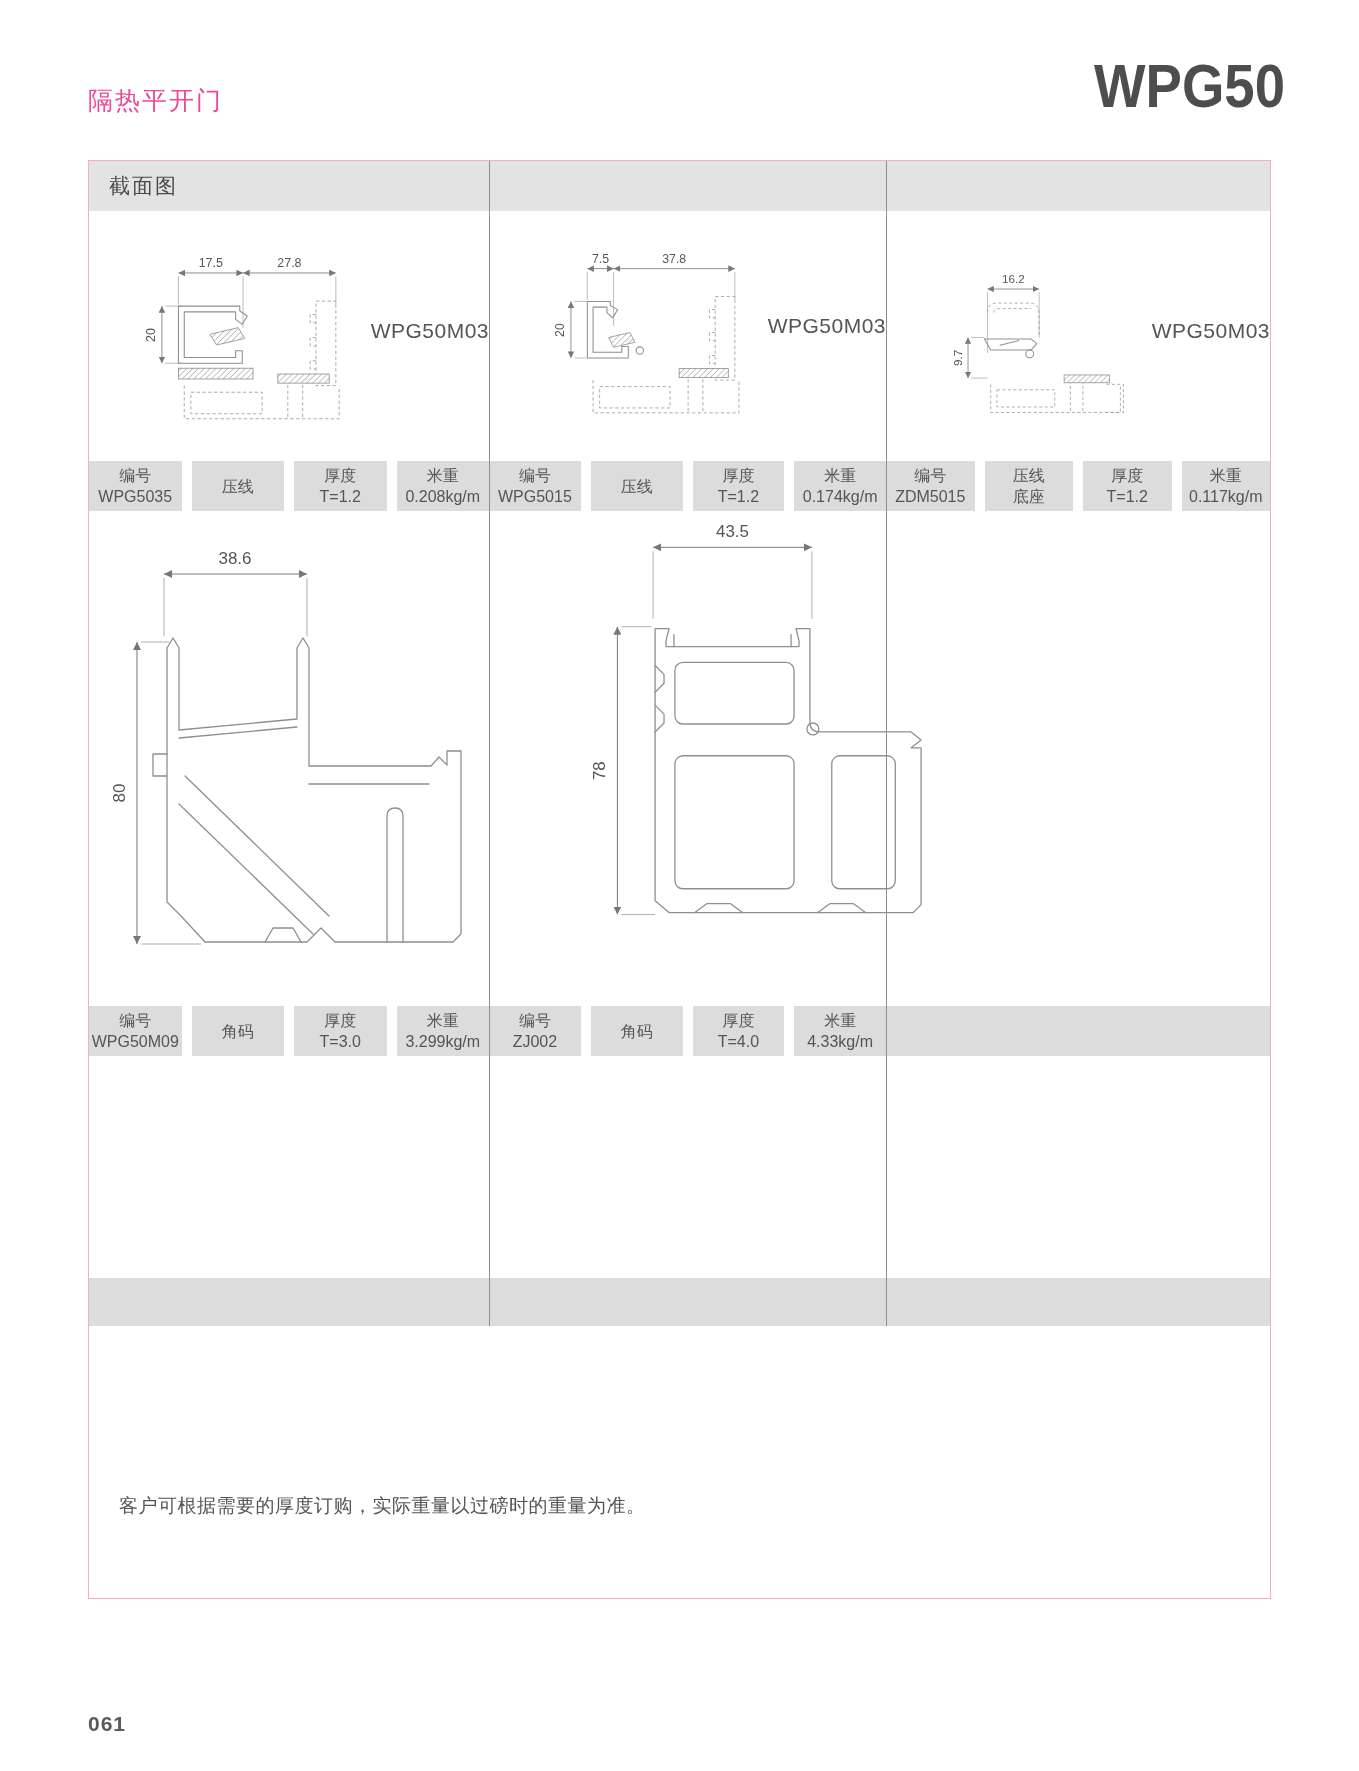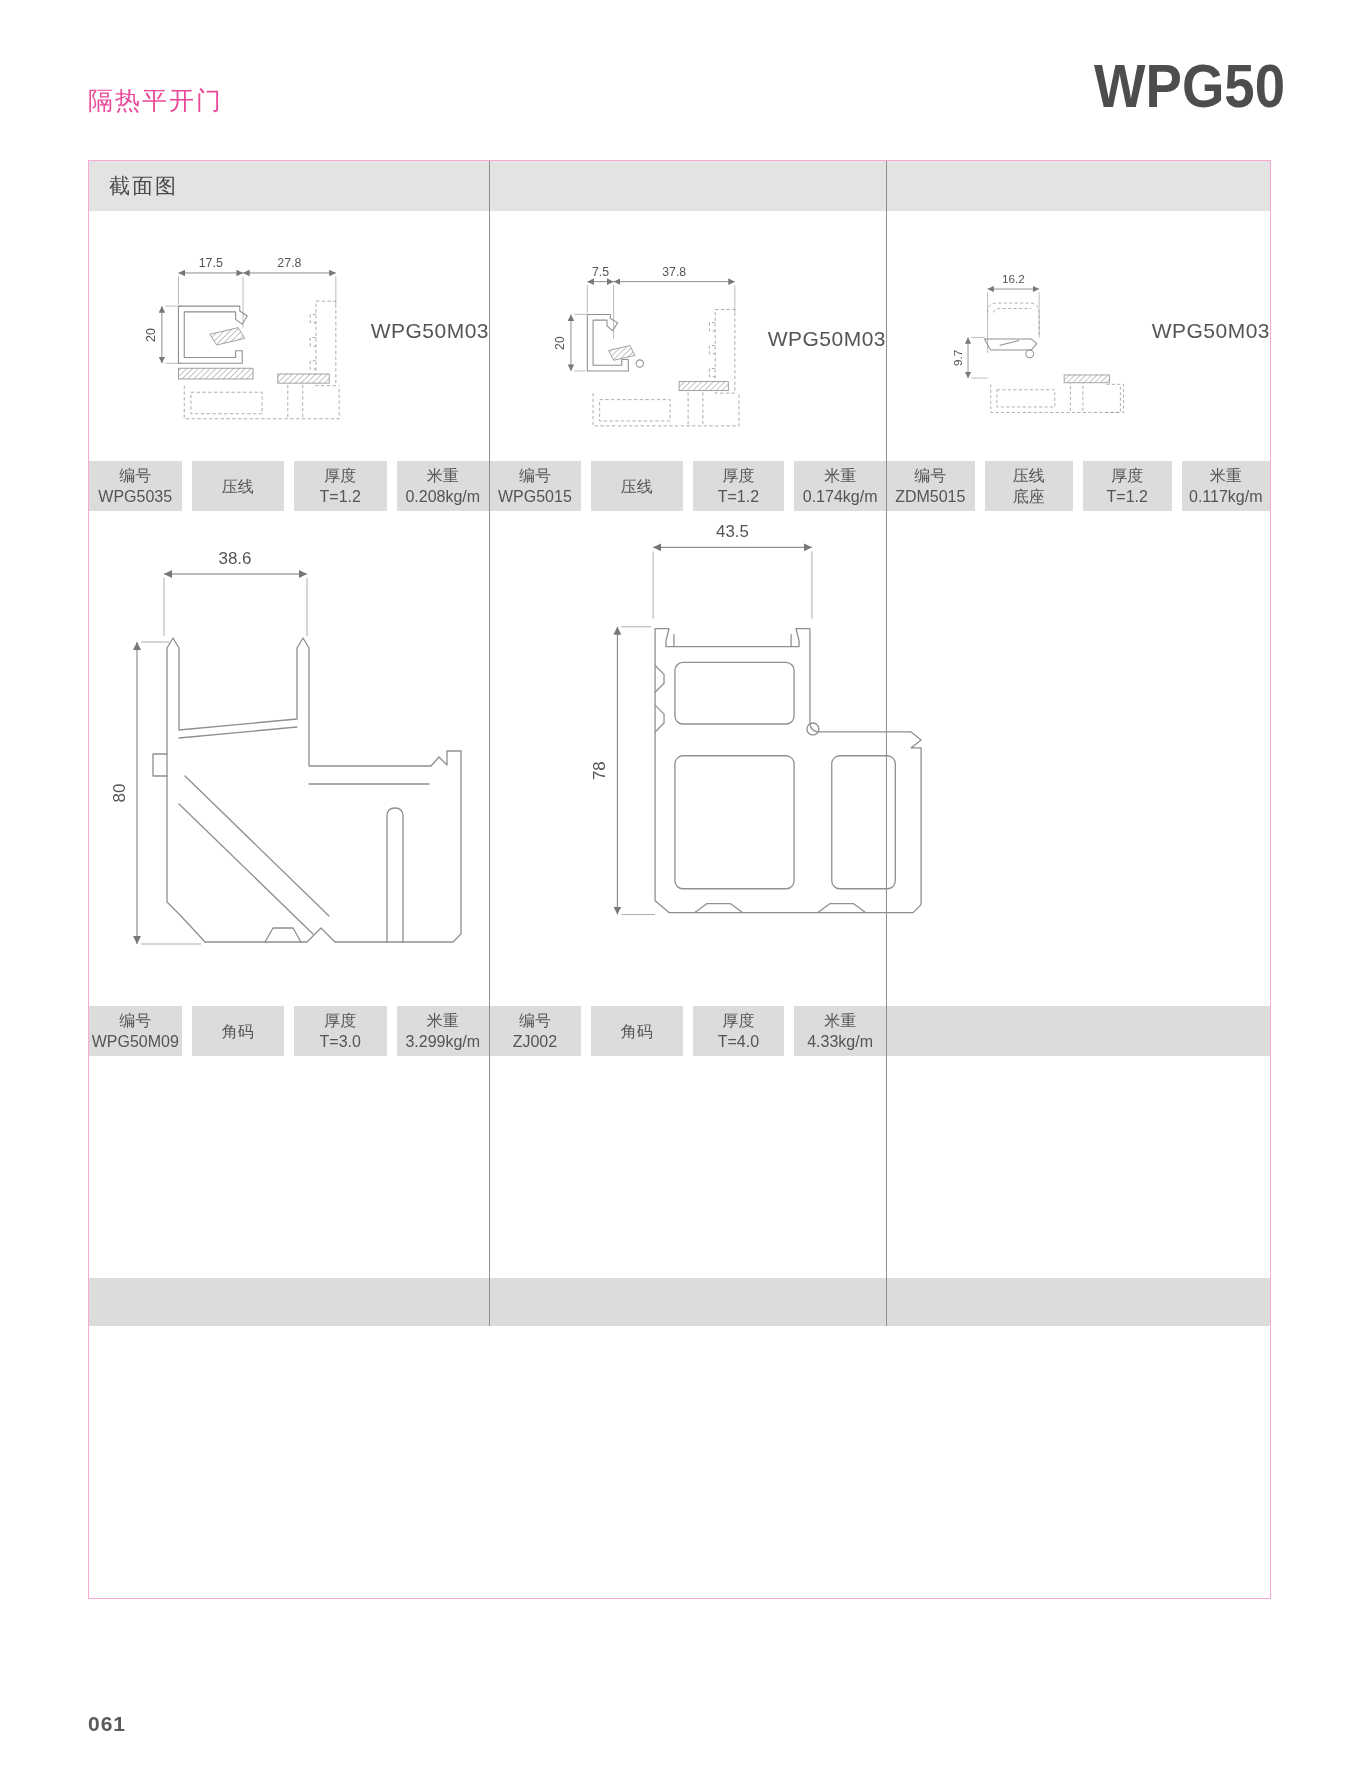"7.5" .dc2 { top: 58px -> 45px }
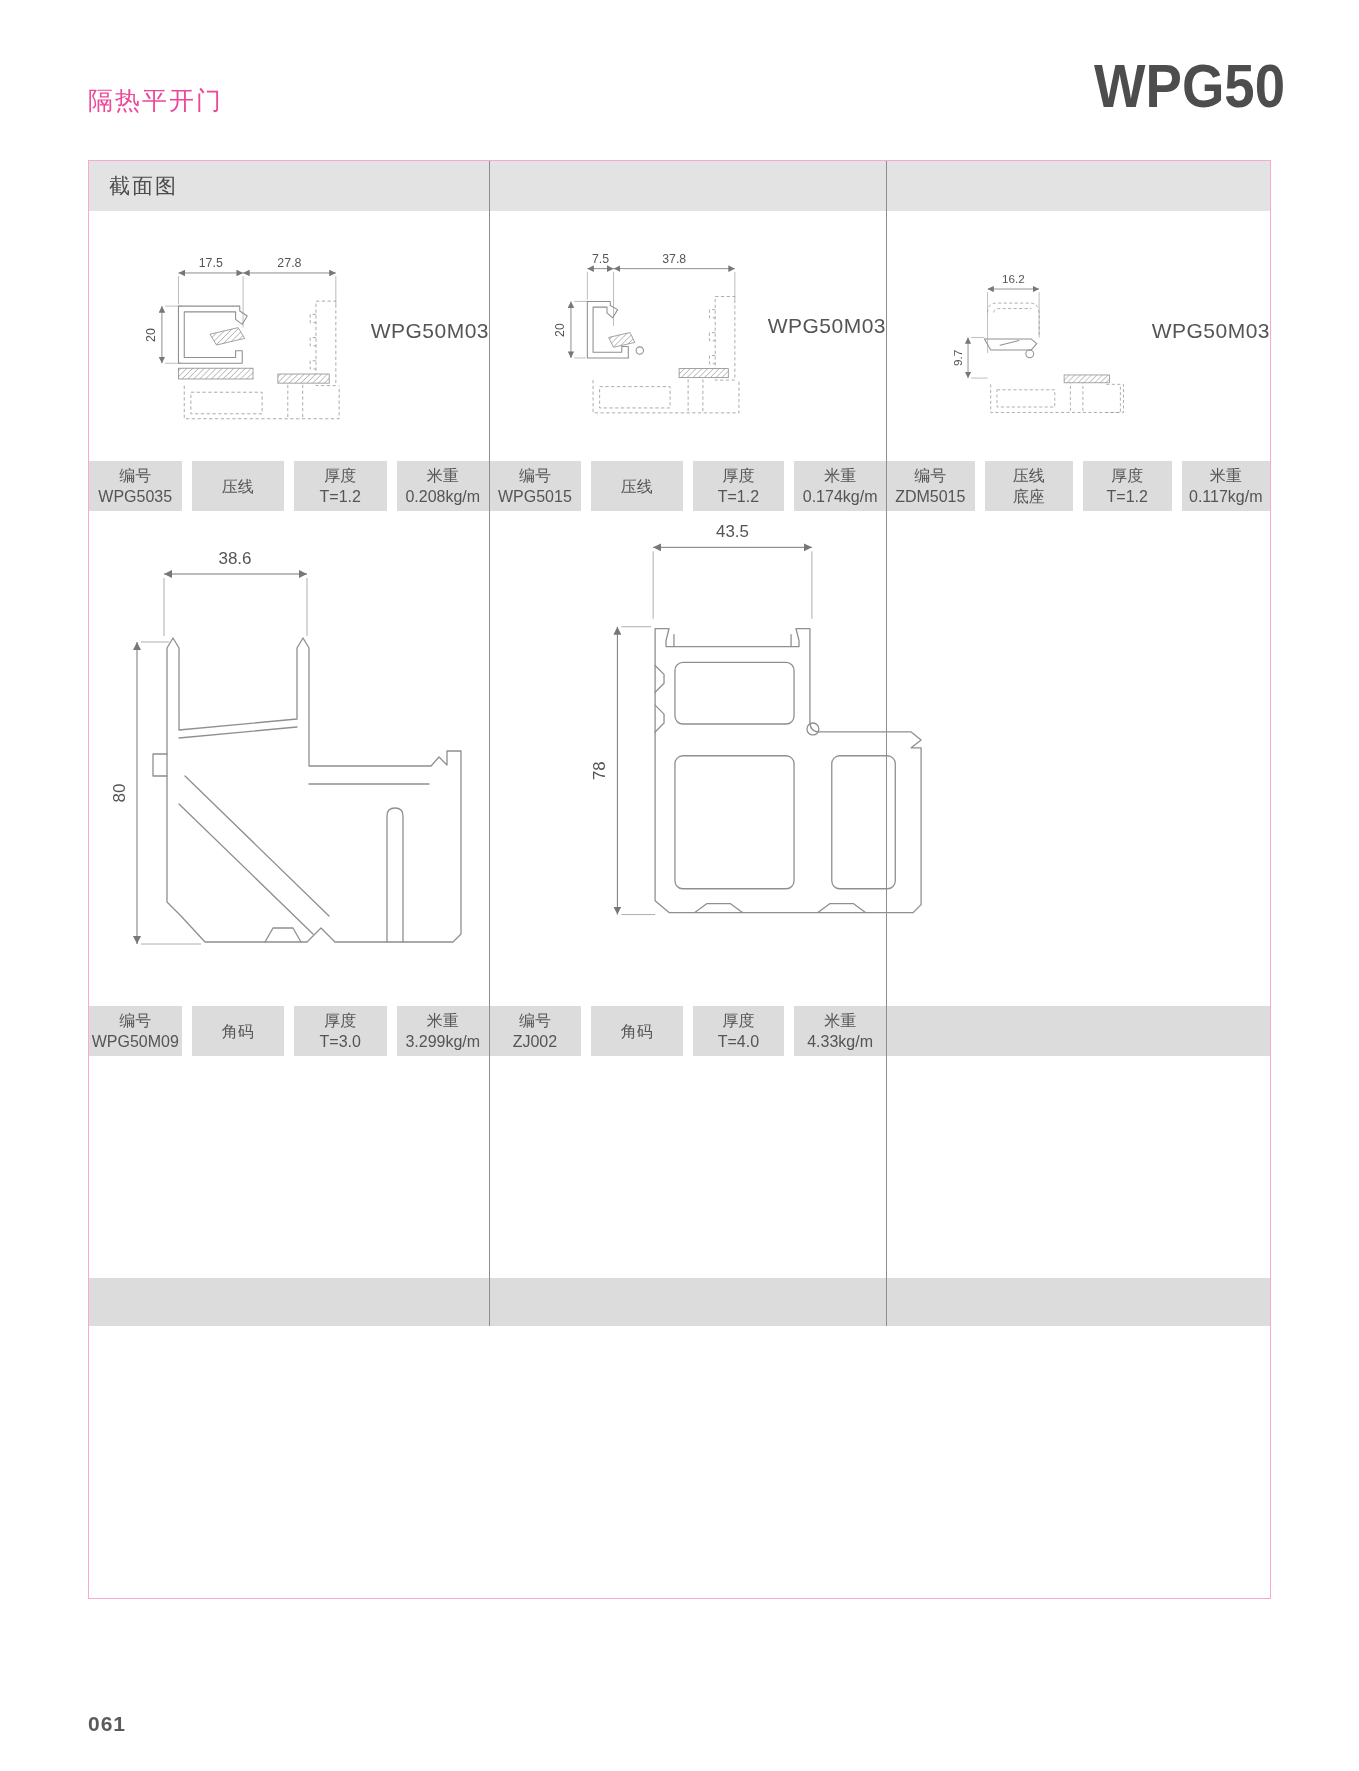"客户可根据需要的厚度订购，实际重量以过磅时的重量为准。" div { html: none -> <div>客户可根据需要的厚度订购，实际重量以过磅时的重量为准。</div> }
